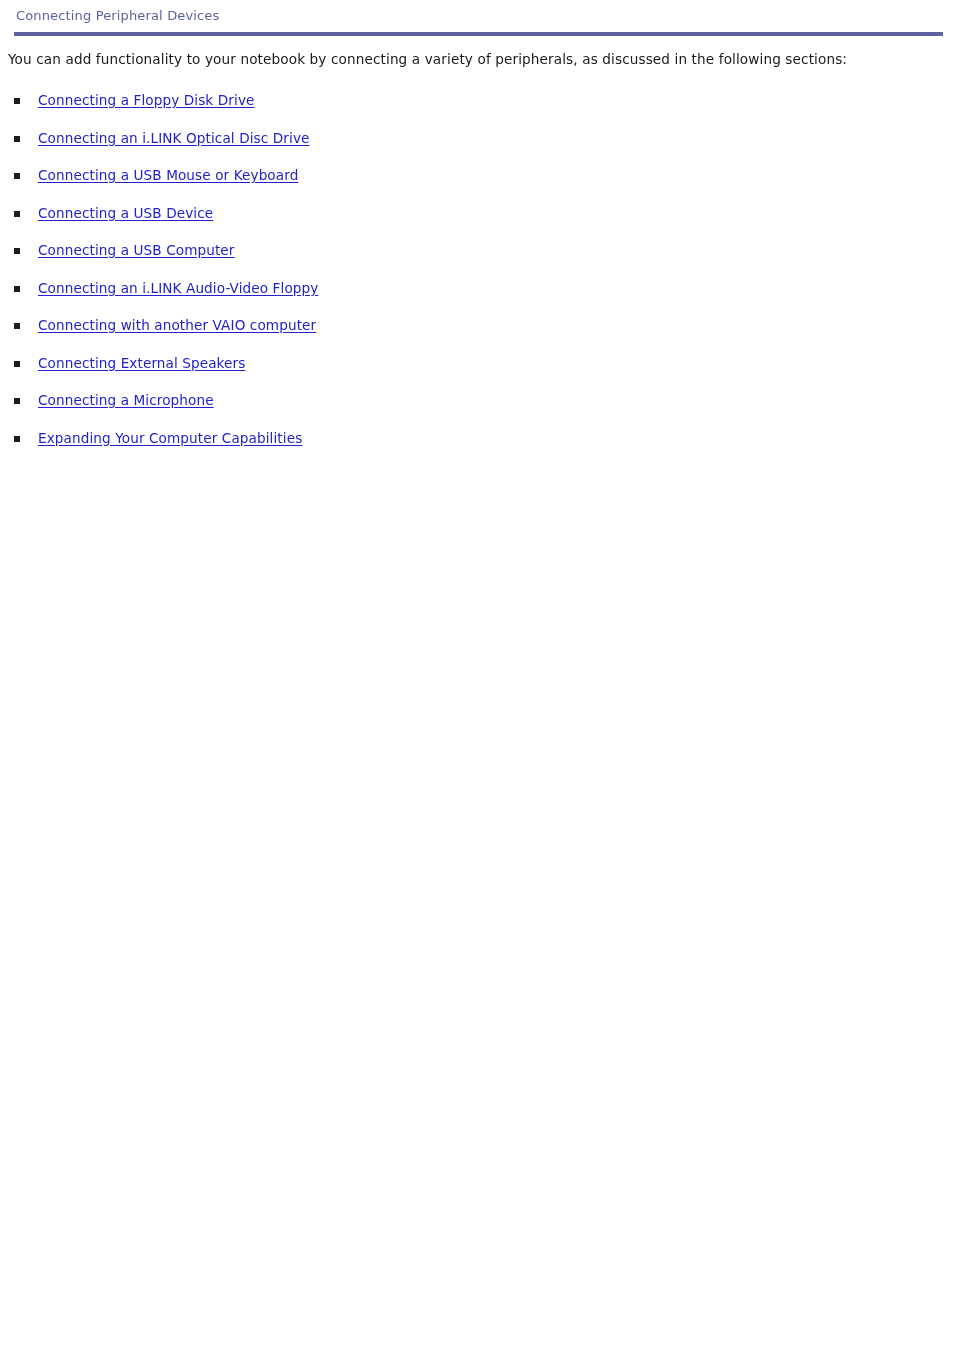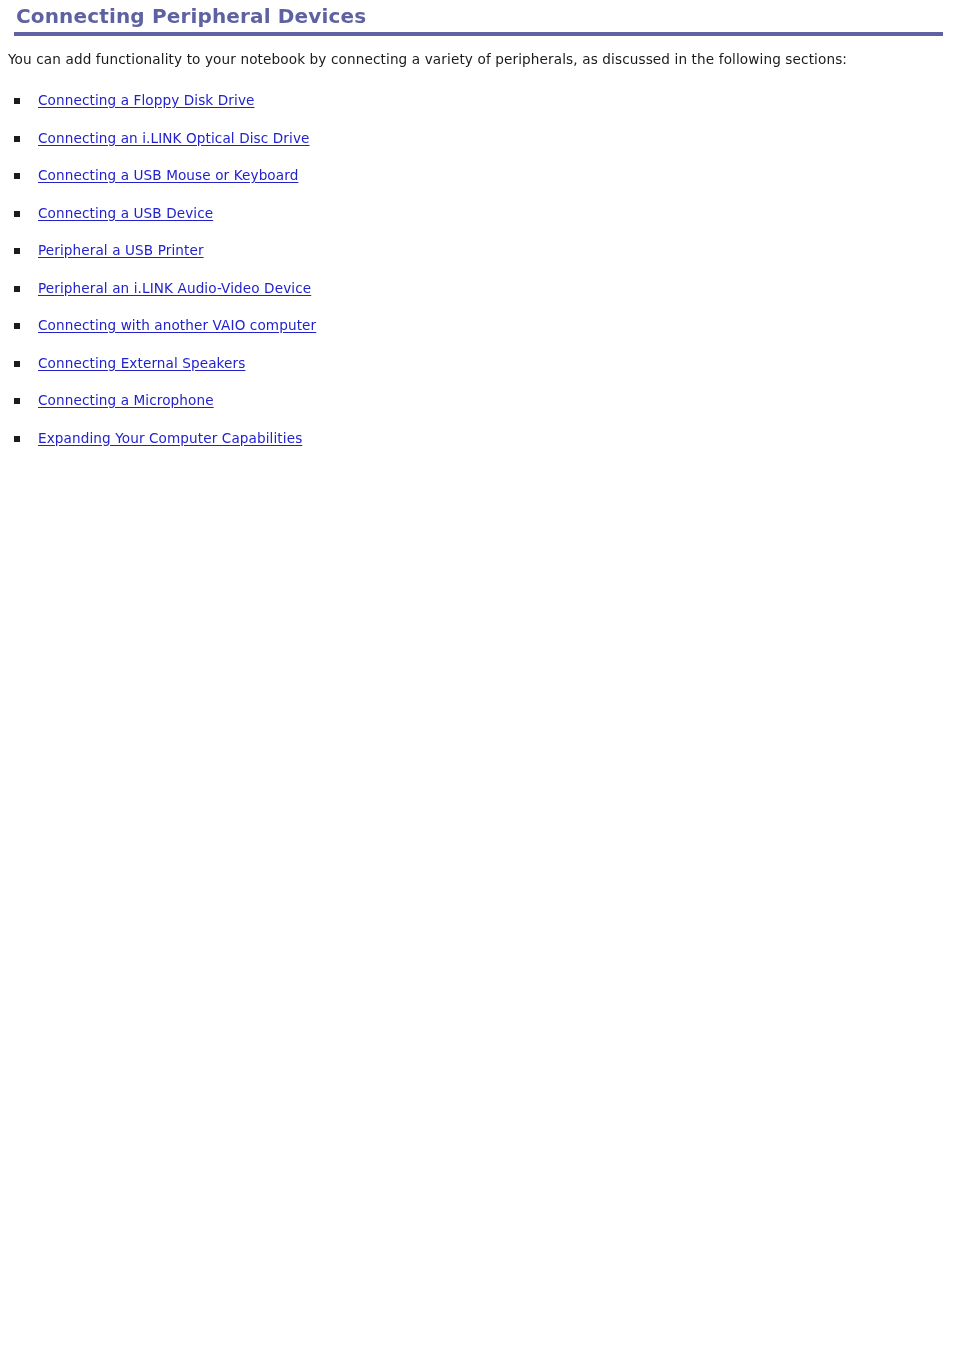"Connecting Peripheral Devices" .page-title { font-size: 20px -> 13px; font-weight: bold -> normal }
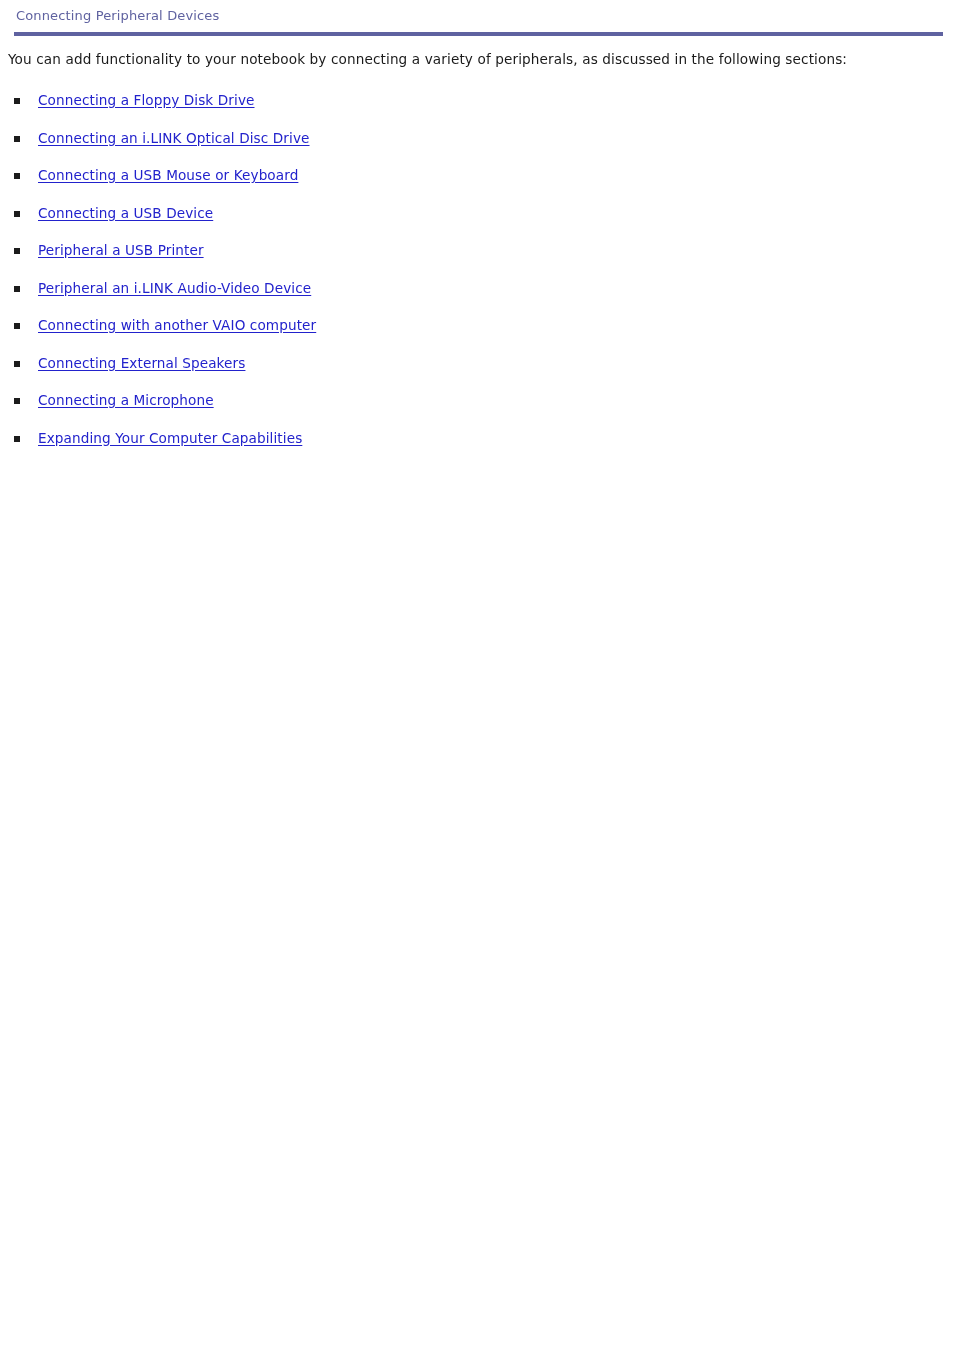"Peripheral a USB Printer" a.doc-link { text: Peripheral a USB Printer -> Connecting a USB Computer }
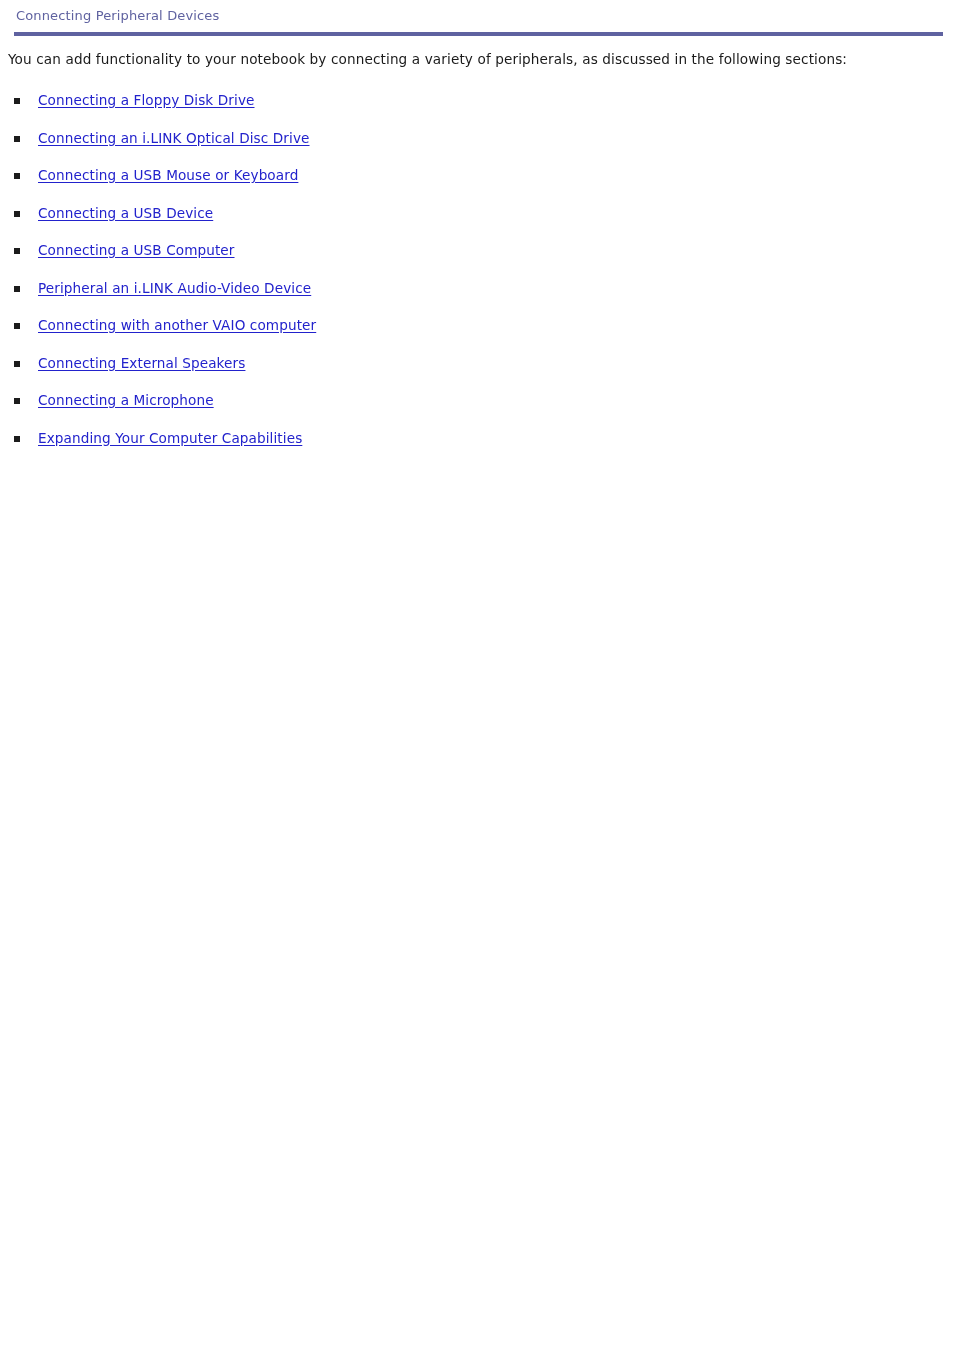"Peripheral an i.LINK Audio-Video Device" a.doc-link { text: Peripheral an i.LINK Audio-Video Device -> Connecting an i.LINK Audio-Video Floppy }
